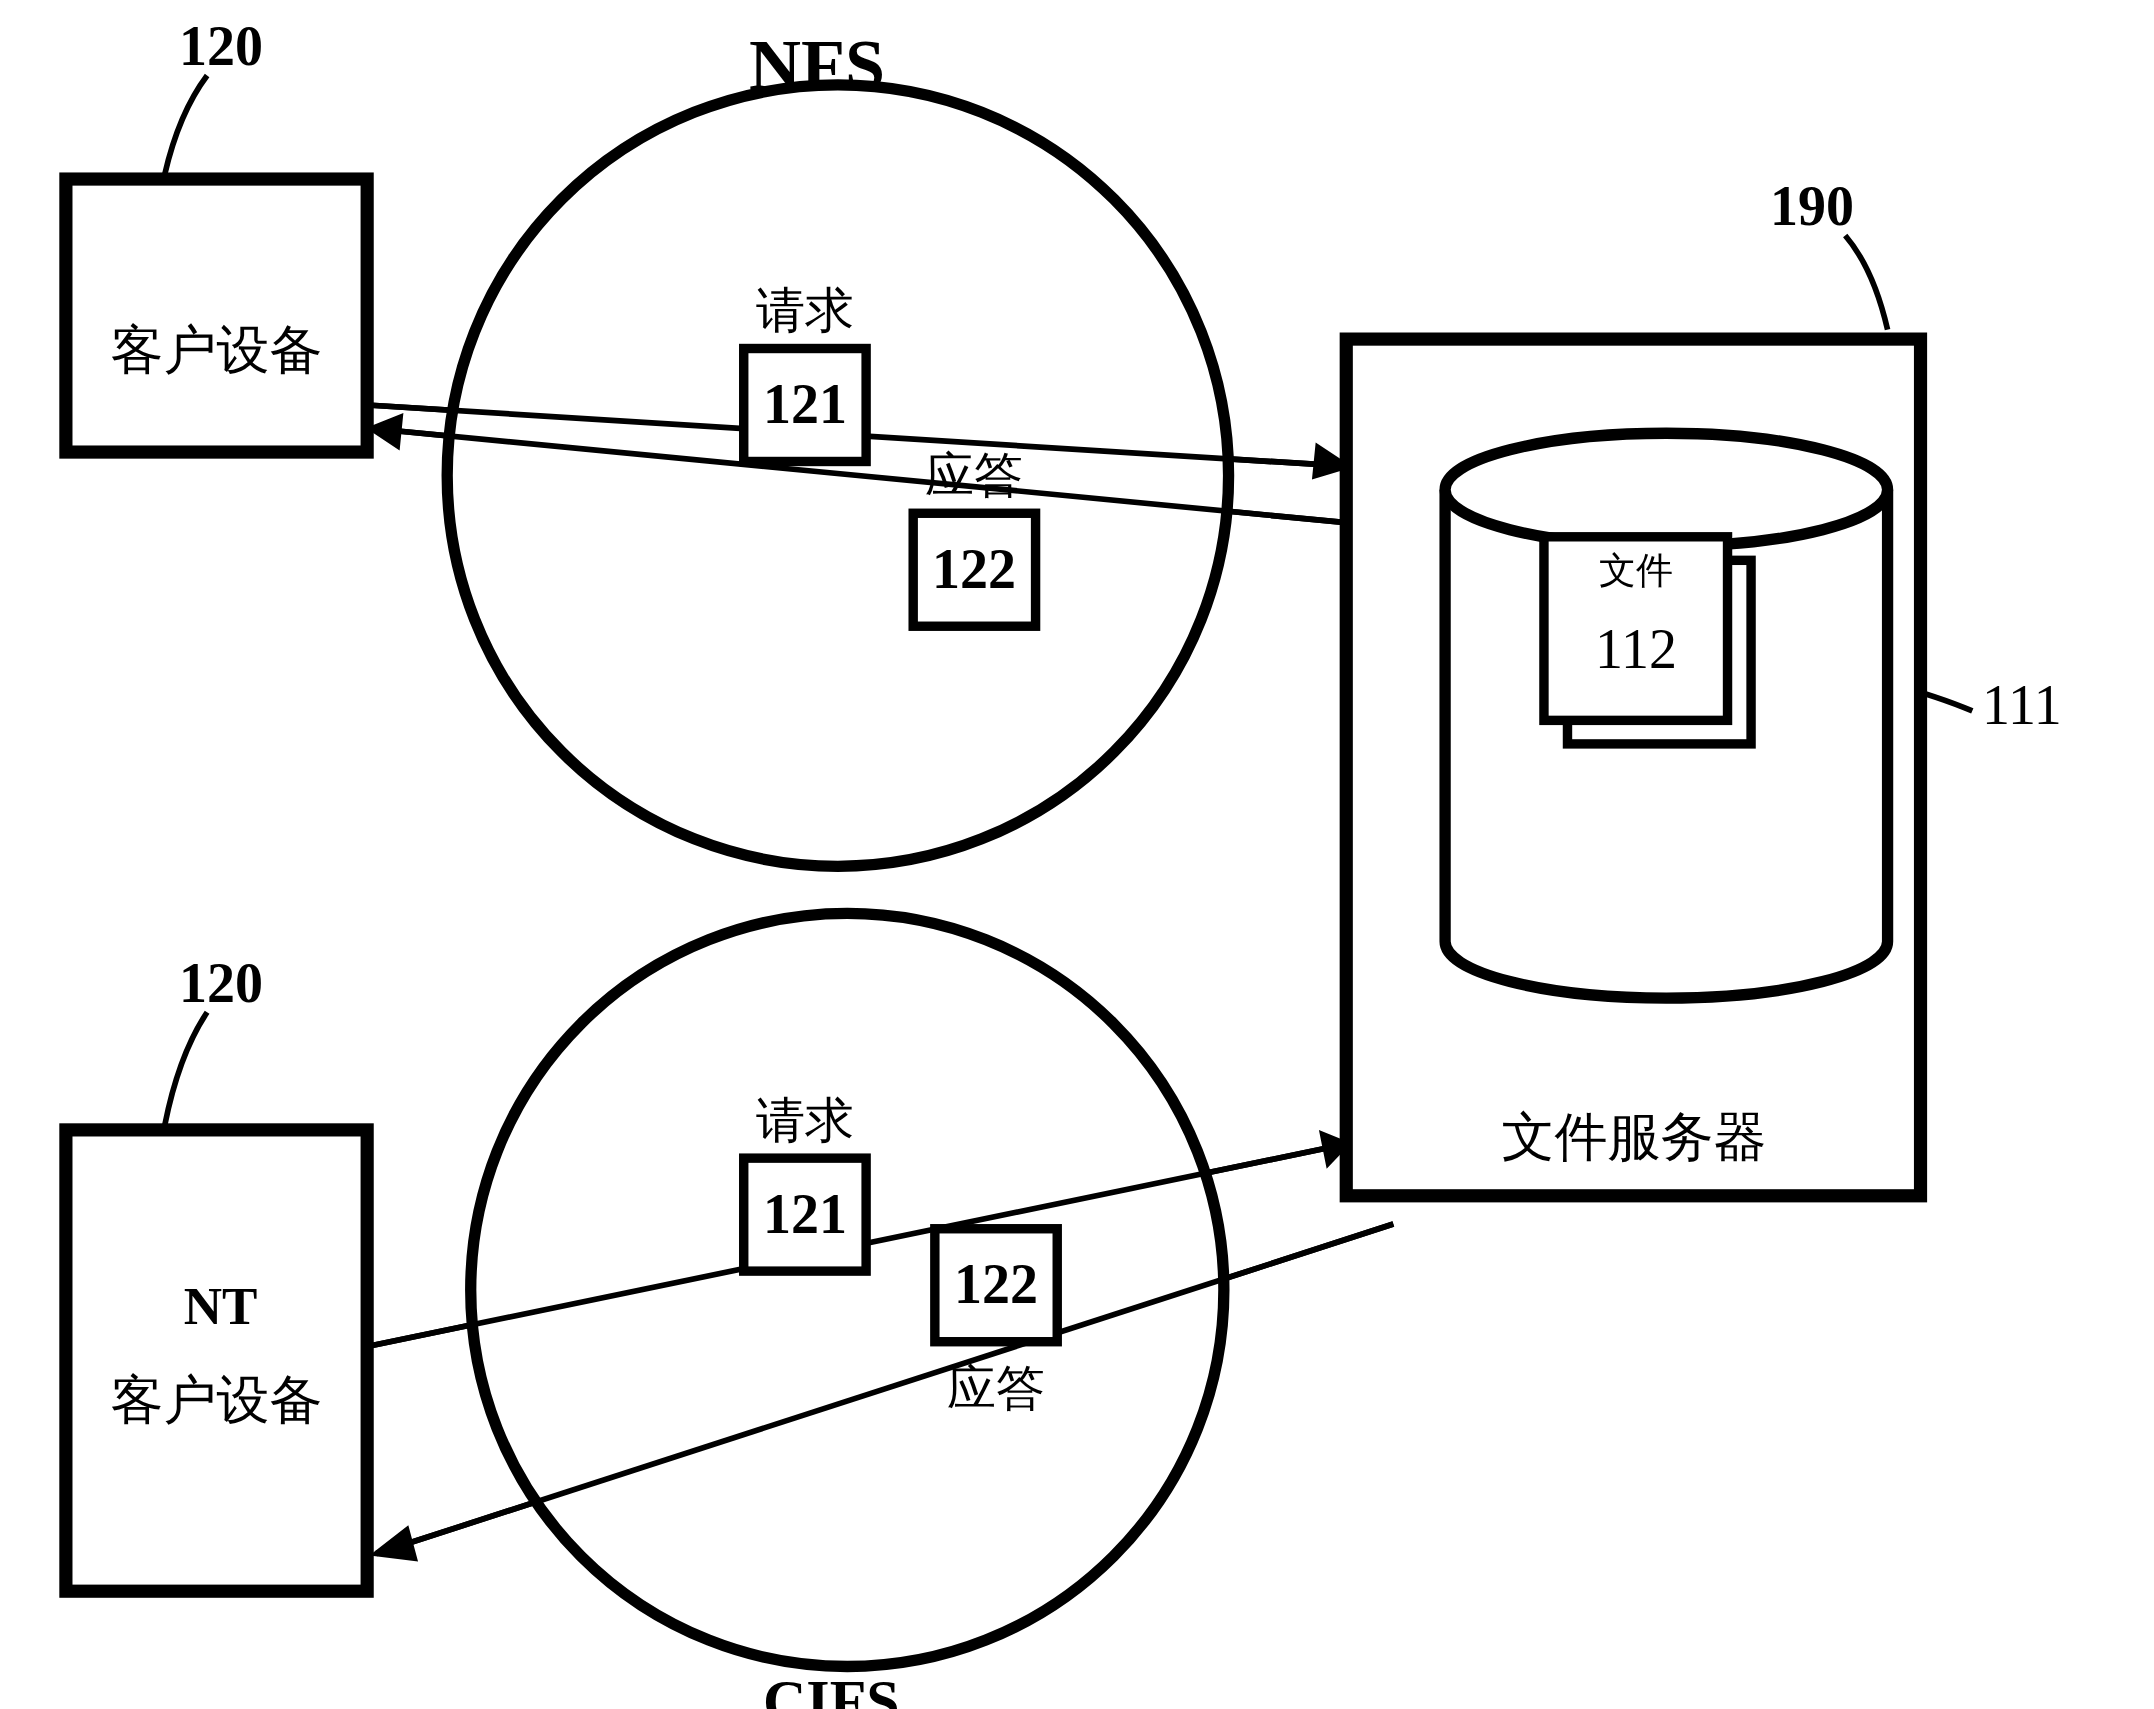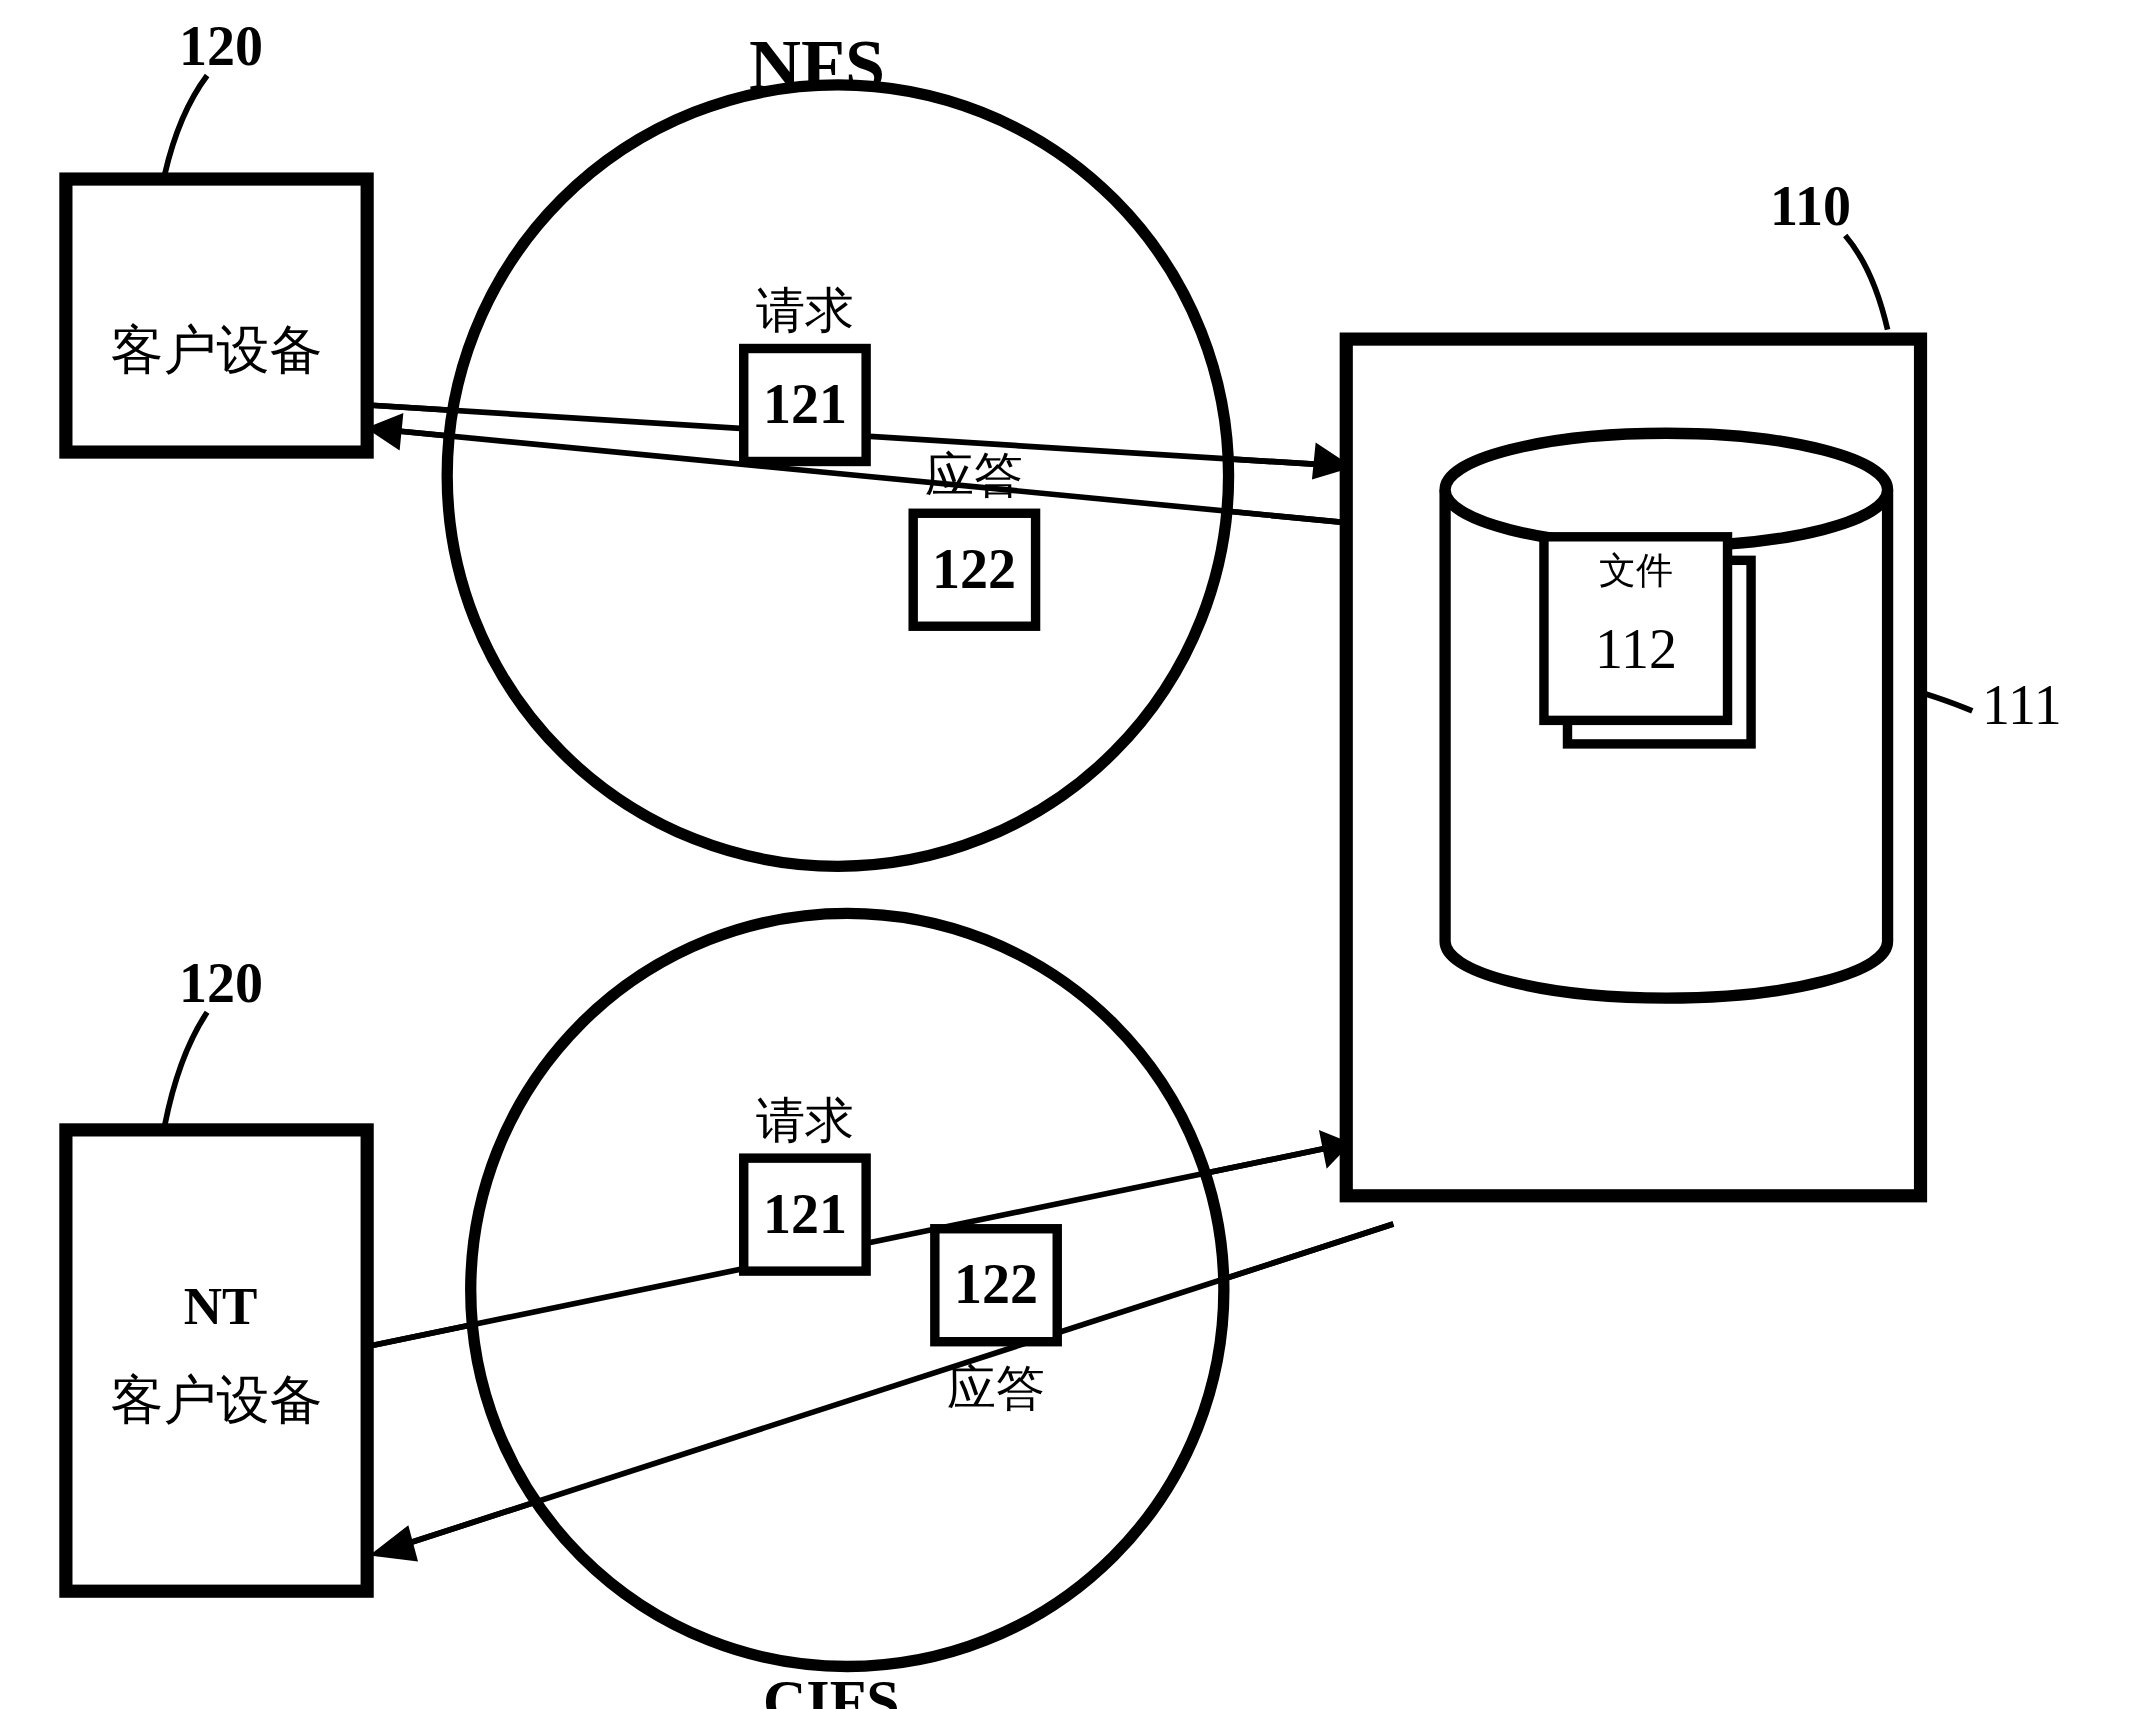"110" div.label { text: 110 -> 190 }
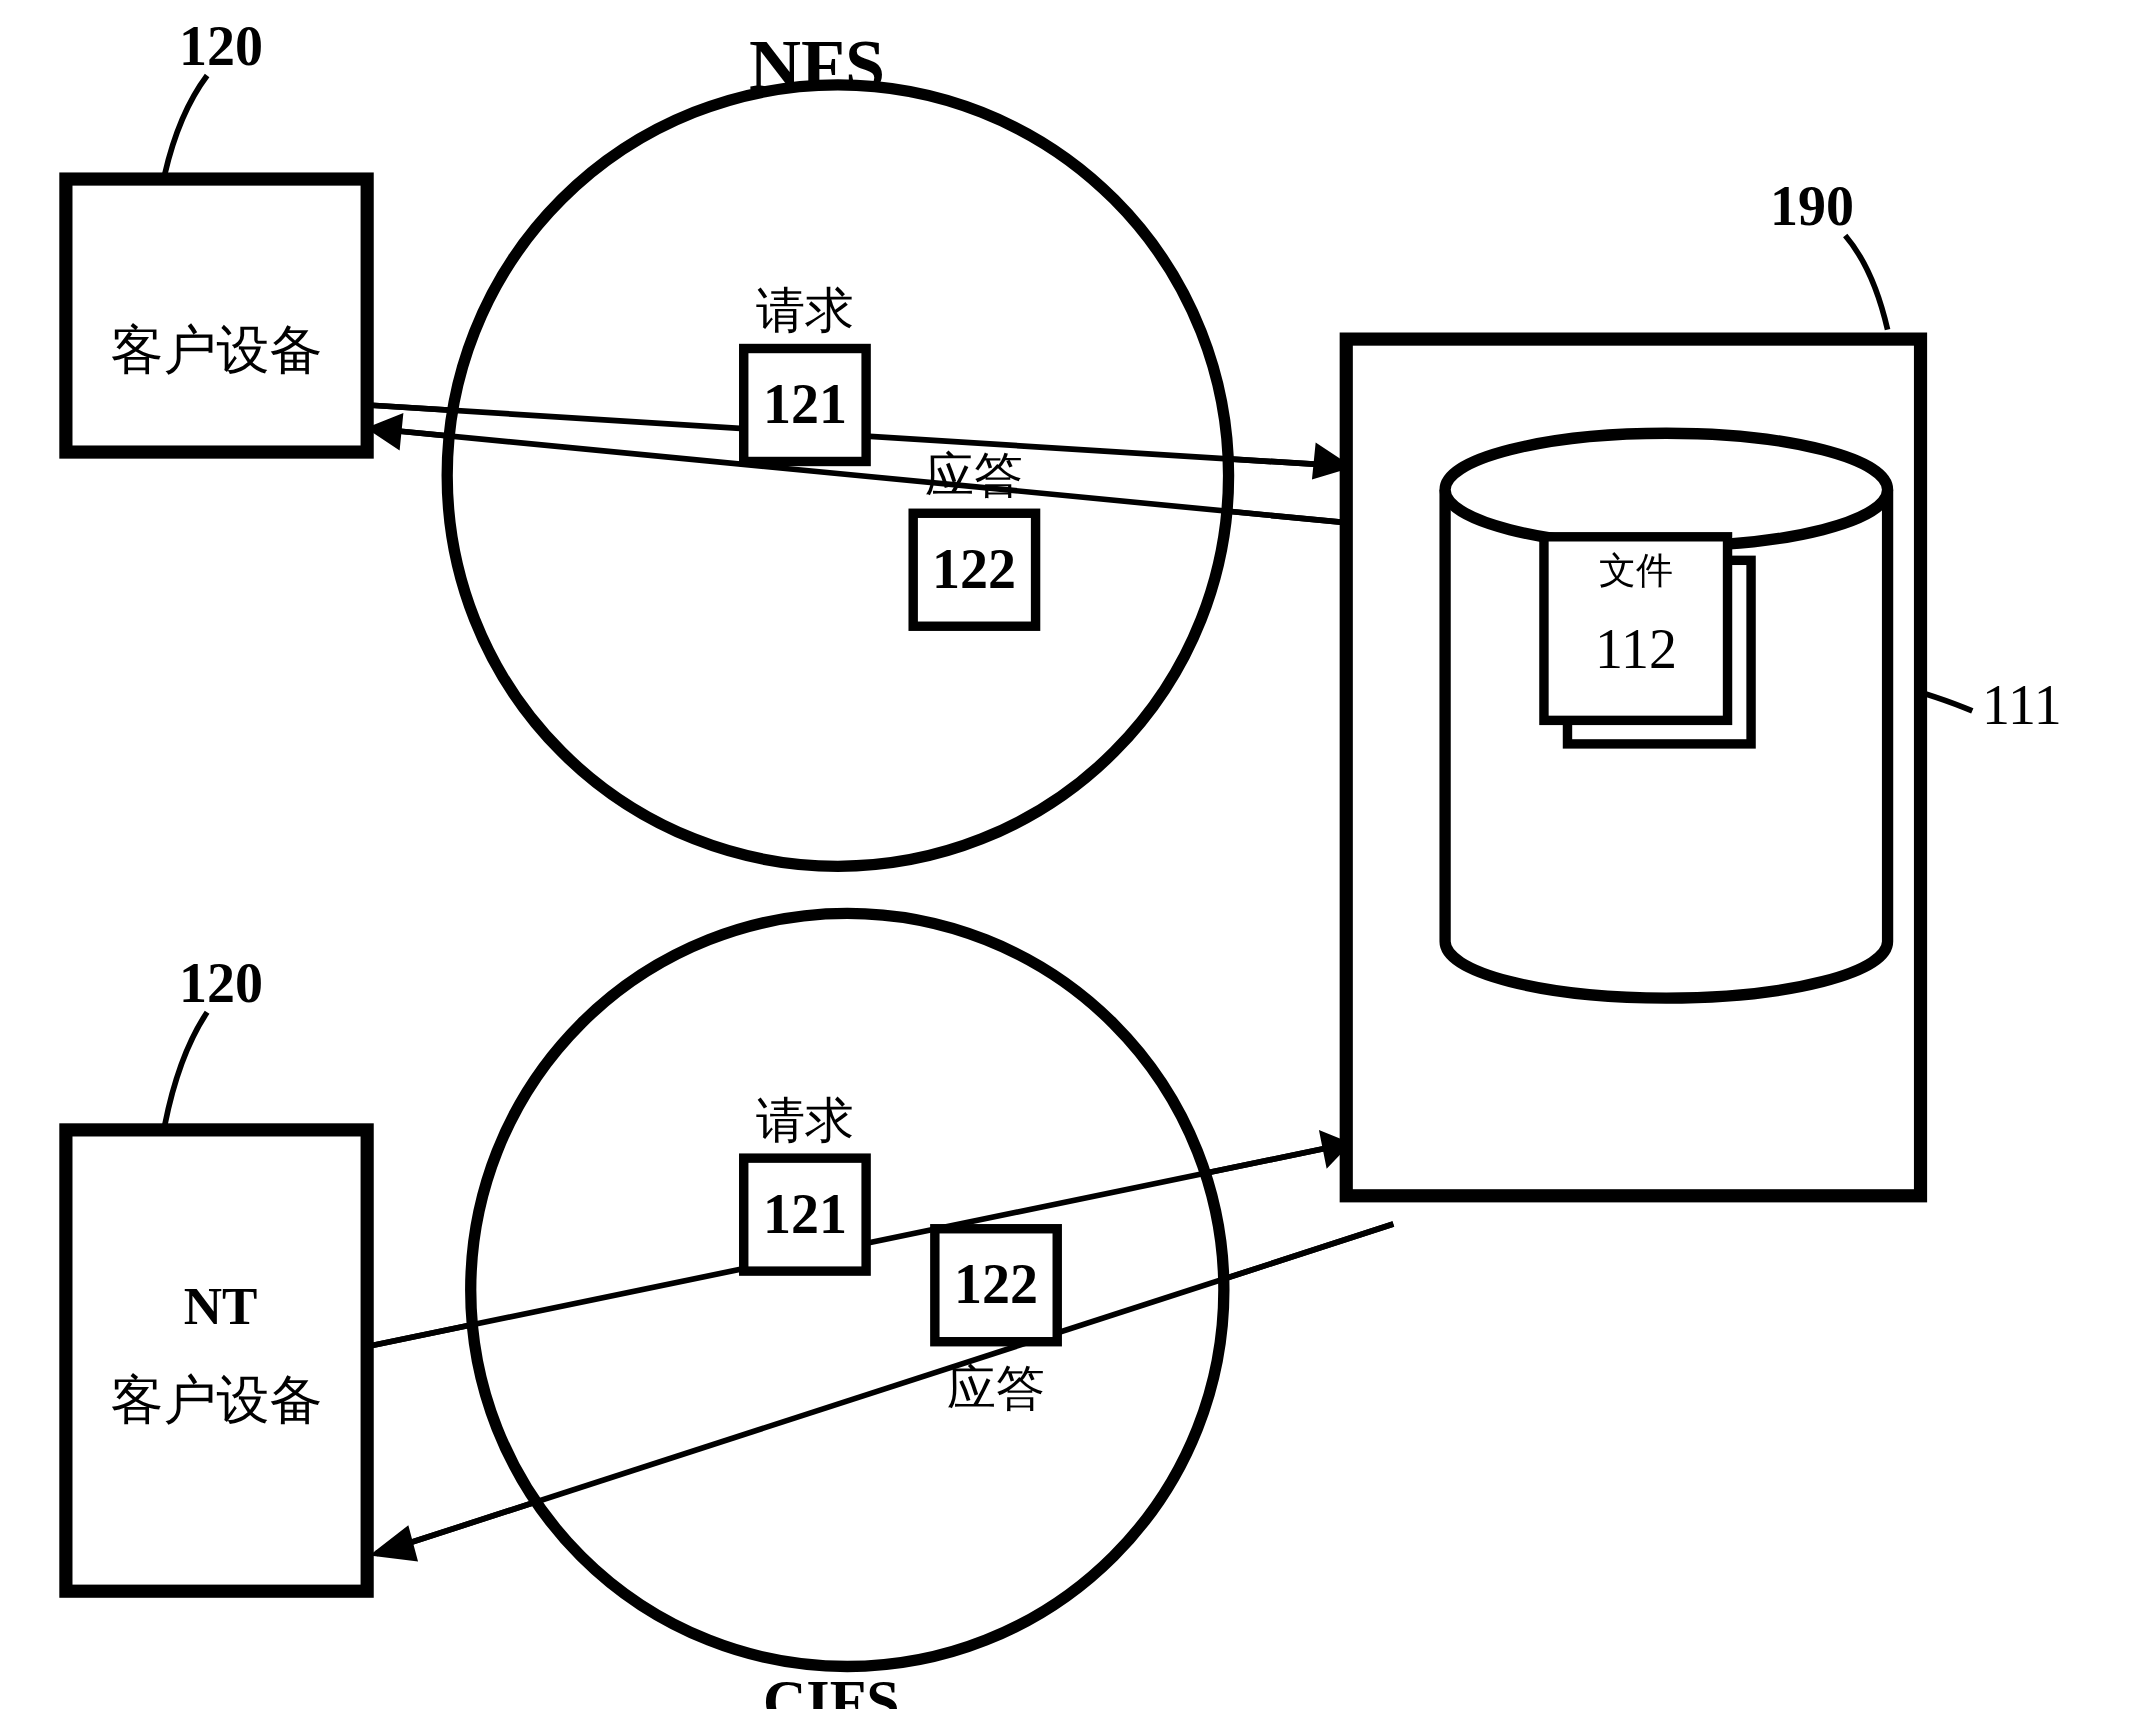"文件服务器" div.label { html: none -> <div>文件服务器</div> }
